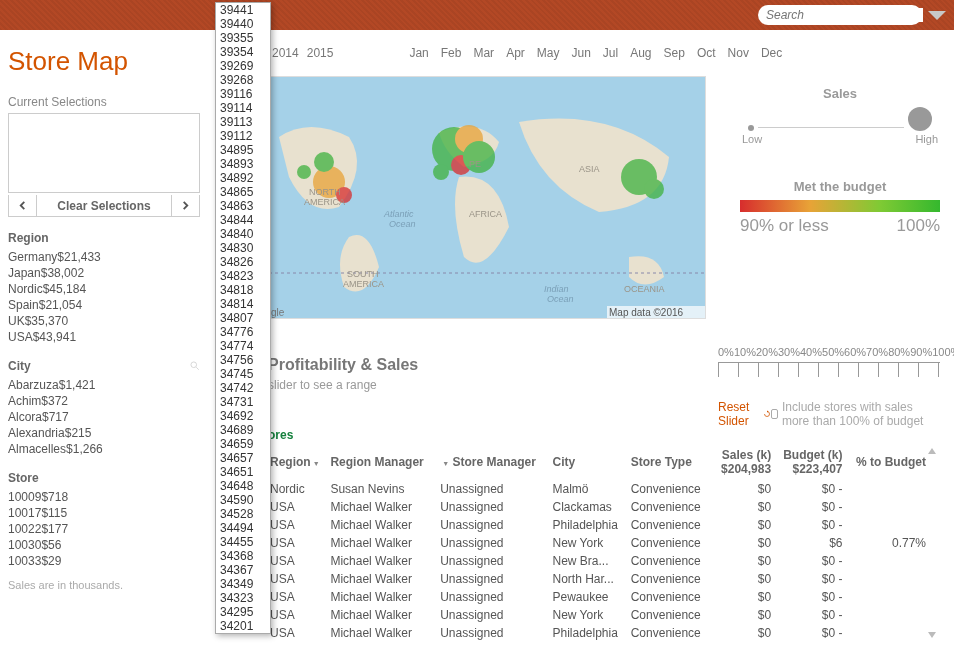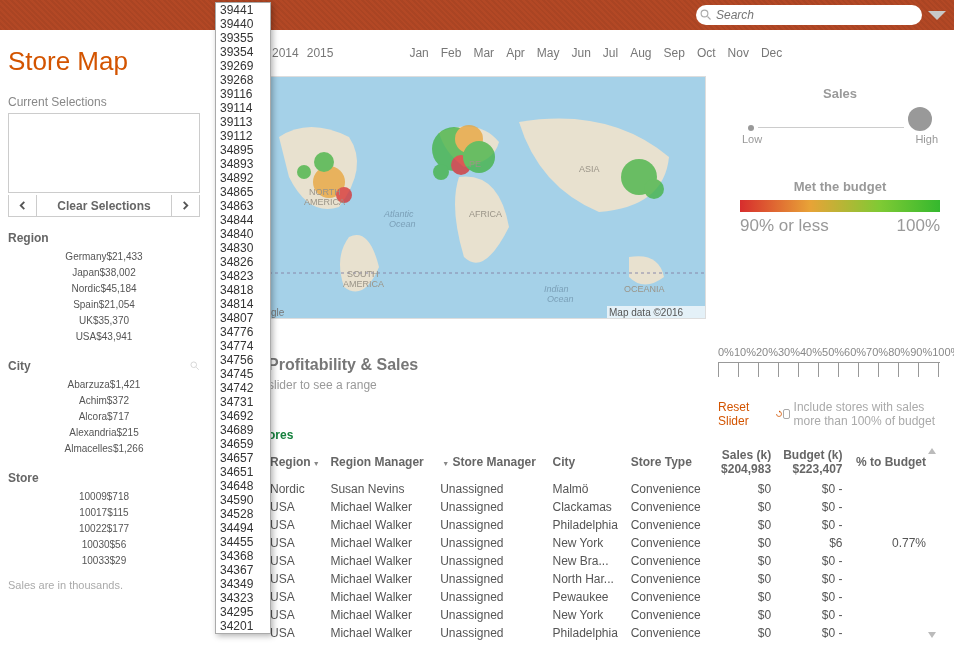"Search" .search-wrap { width: 226px -> 164px }
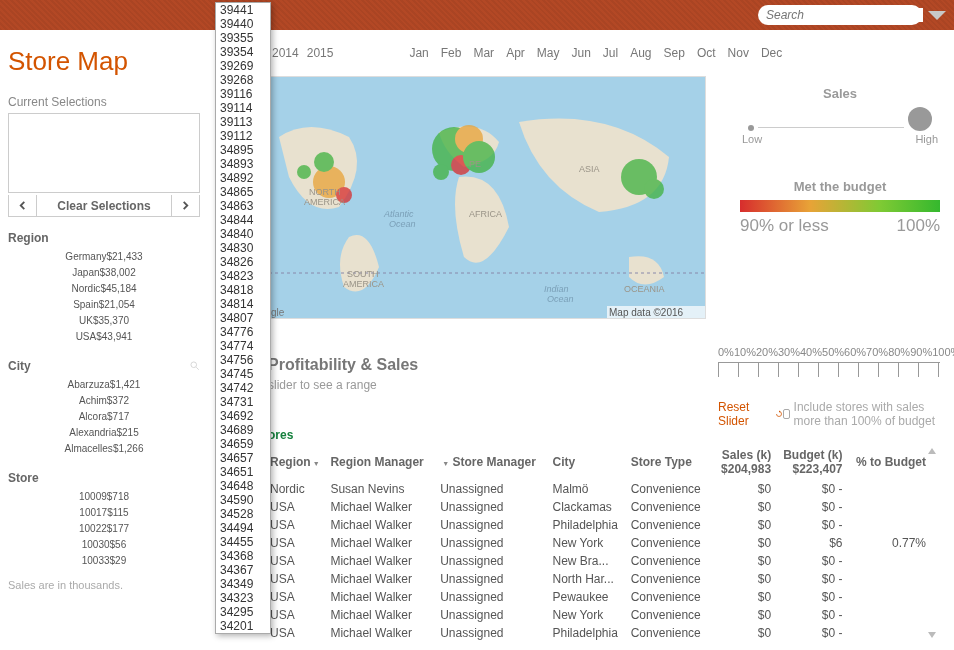"Germany" .kvrow { font-size: 10px -> 12px; justify-content: center -> flex-start }
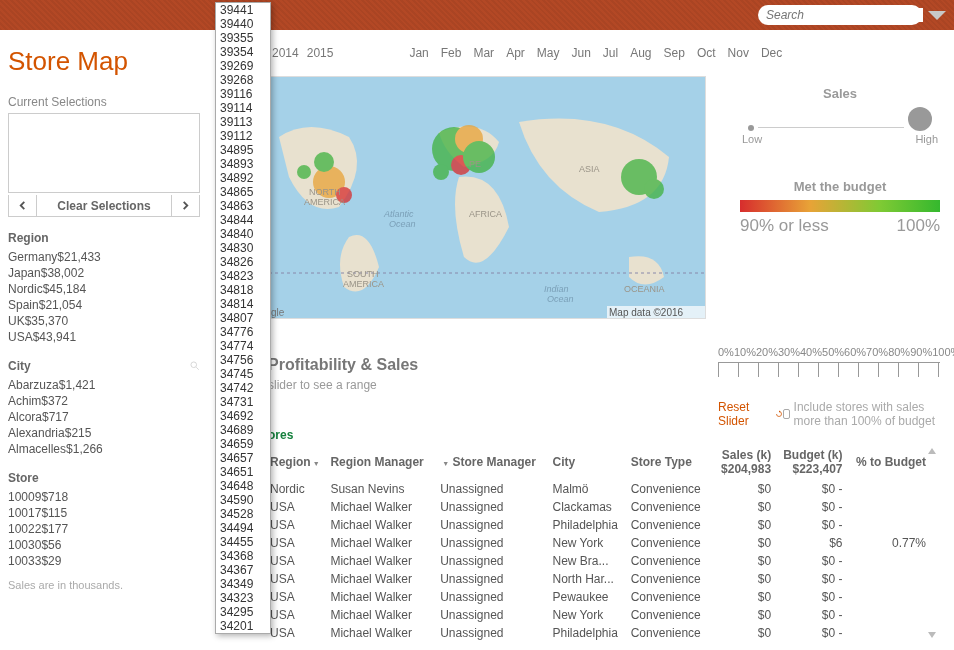"Reset Slider" .reset-link { gap: 20px -> 8px }
